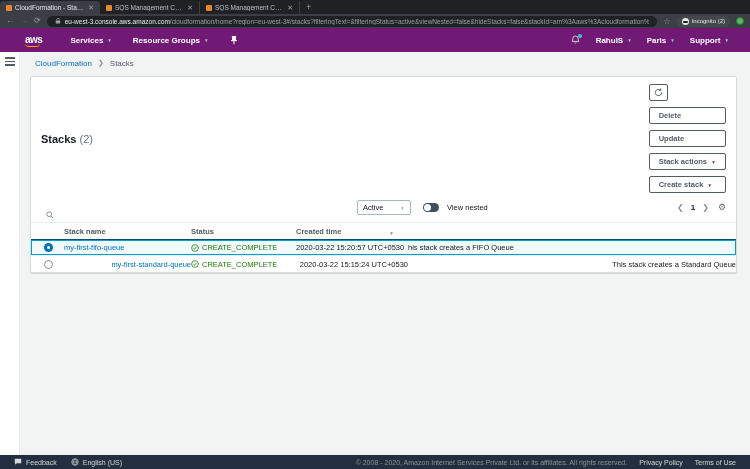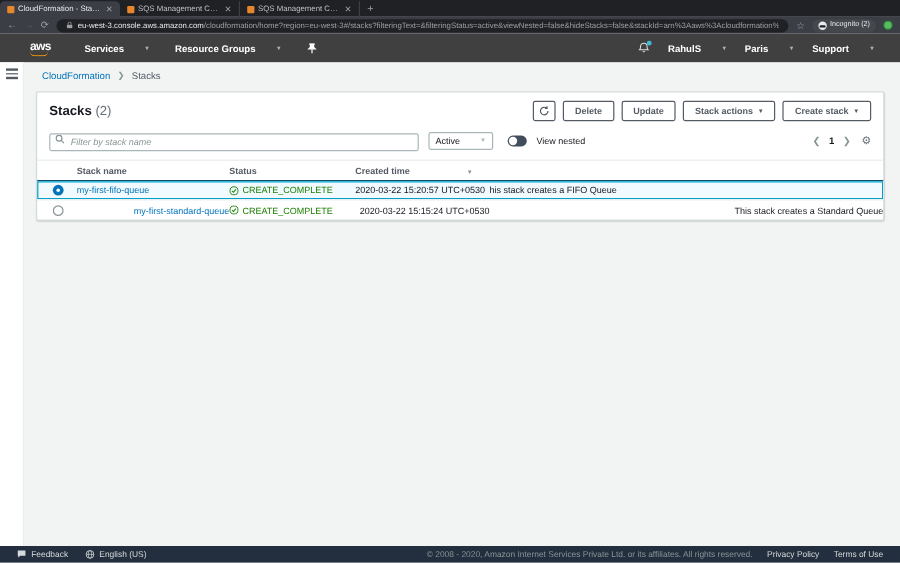"aws" .awsnav { background: #404040 -> #701a75 }
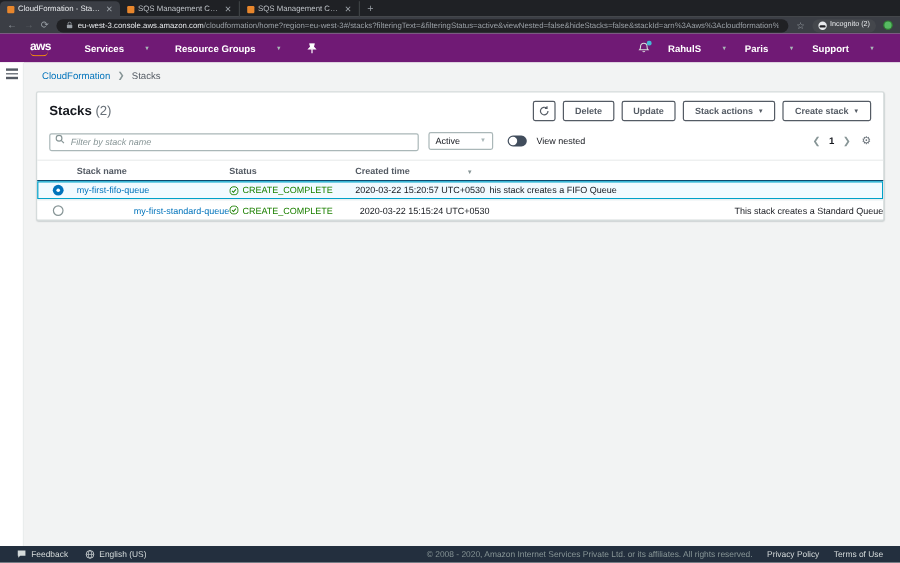"Services" .navitem { gap: 18px -> 5px }
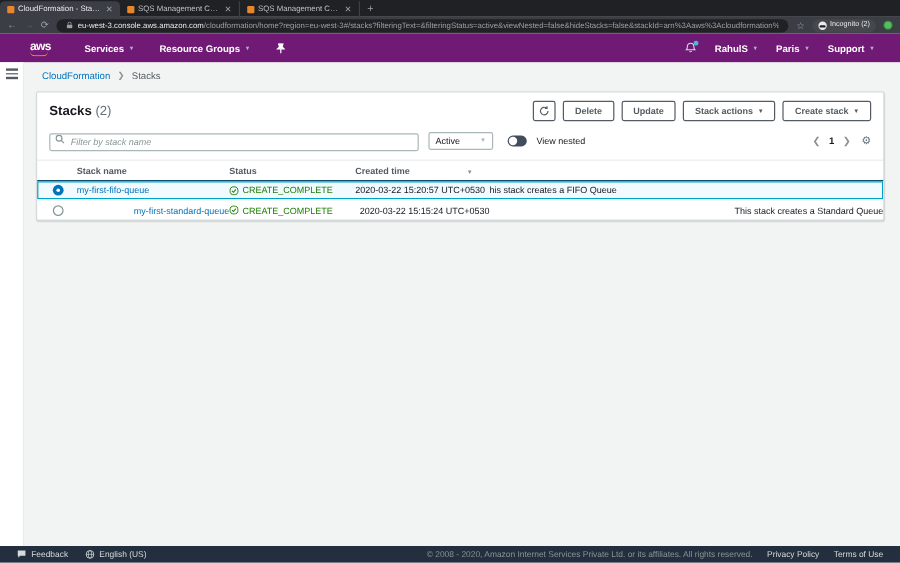"Delete" .actions { flex-direction: none -> column }
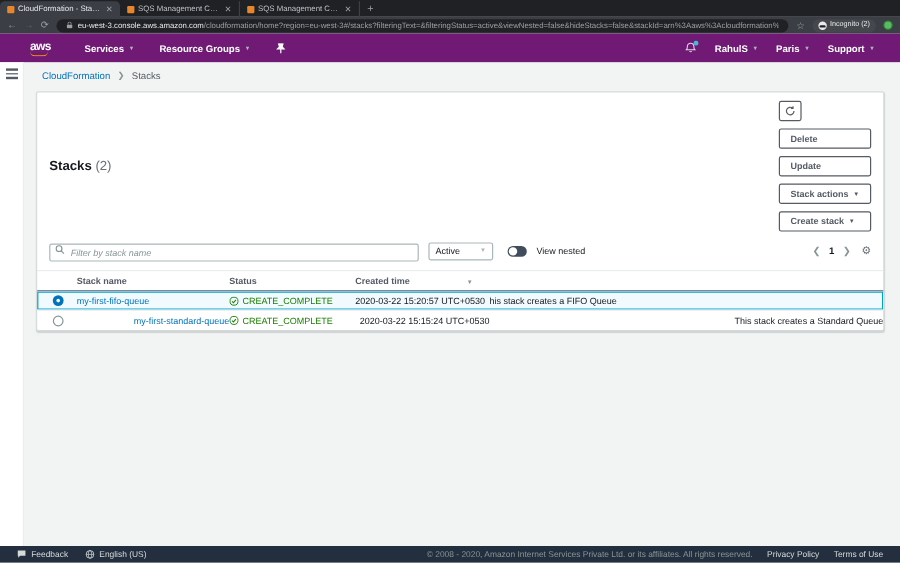"Filter by stack name" input { html: <input> -> none }
